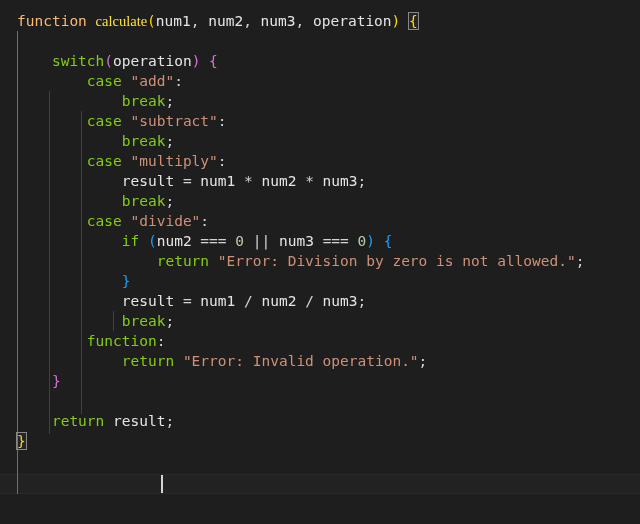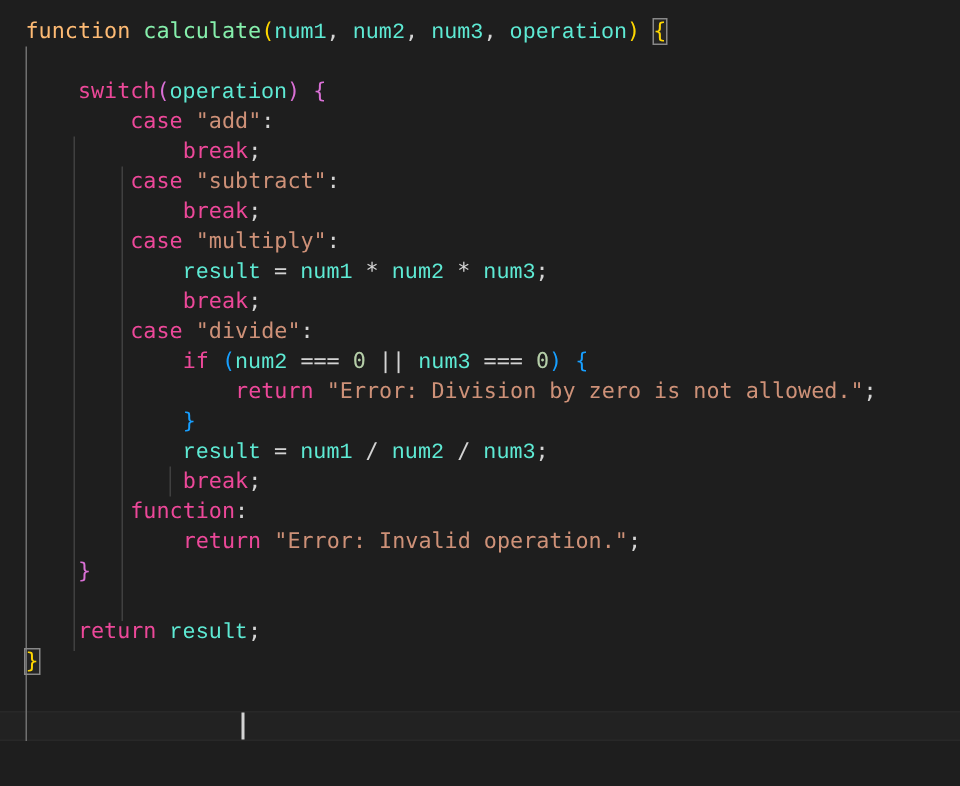"calculate" .fn { color: #86efac -> #fde047; font-family: none -> Liberation Serif, serif }
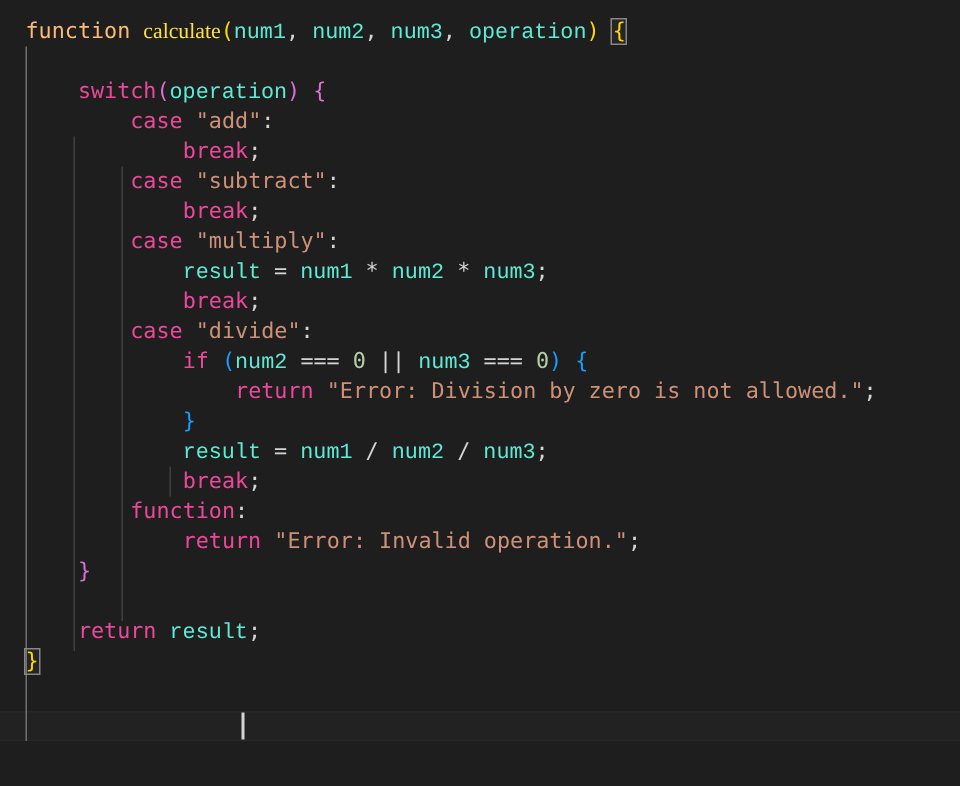"num1" .ident { color: #5eead4 -> #e5e5e5; font-family: Liberation Mono, monospace -> none }
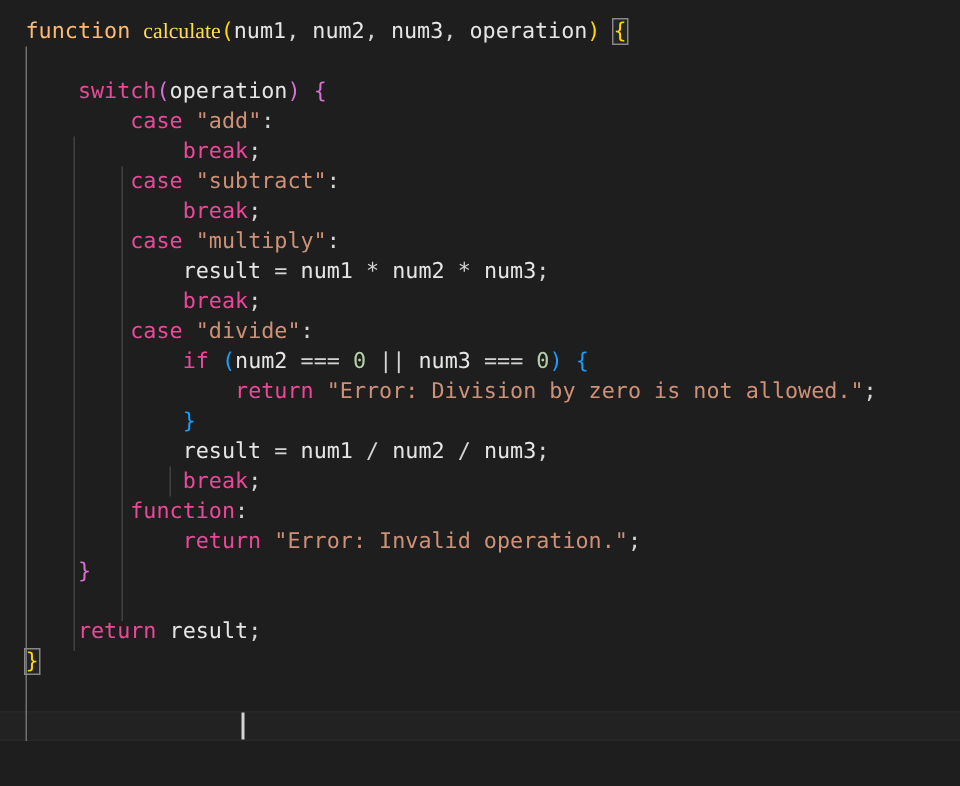"switch" .kw-ctrl { color: #ec4899 -> #84cc16 }
